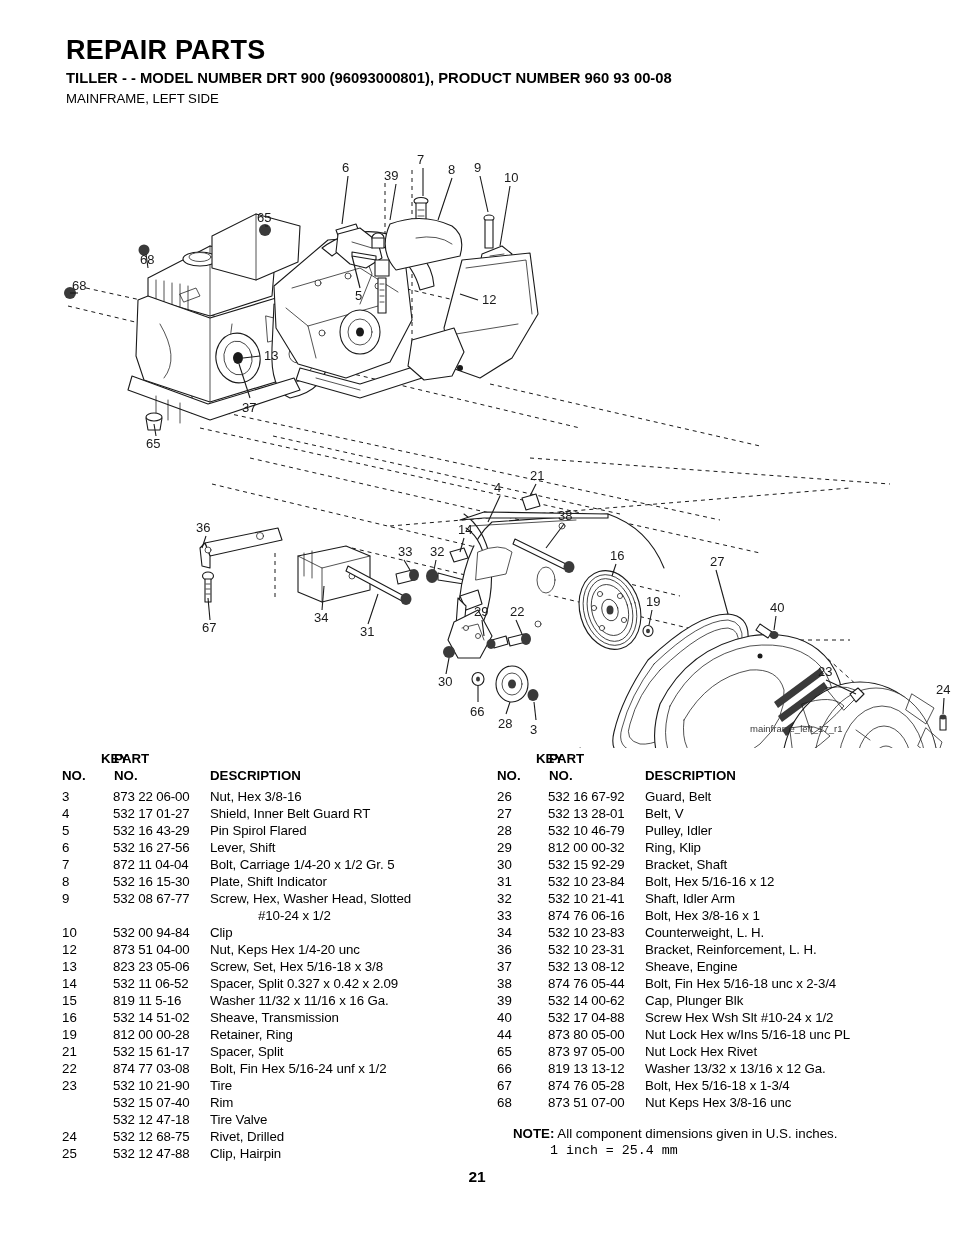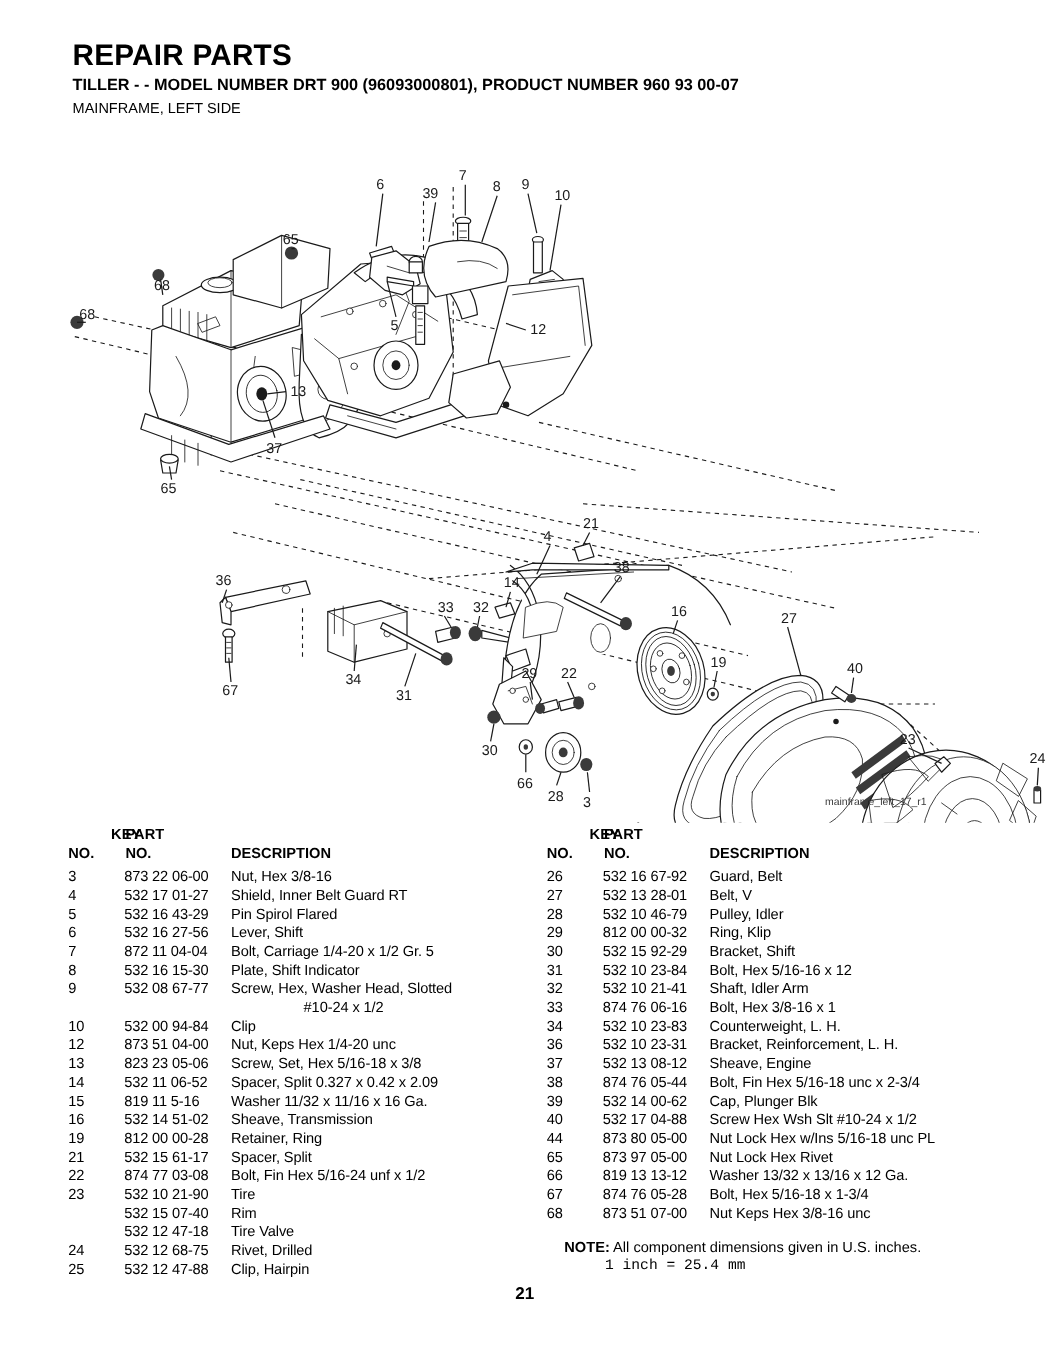"TILLER - - MODEL NUMBER" div { text: 00-07 -> 00-08 }
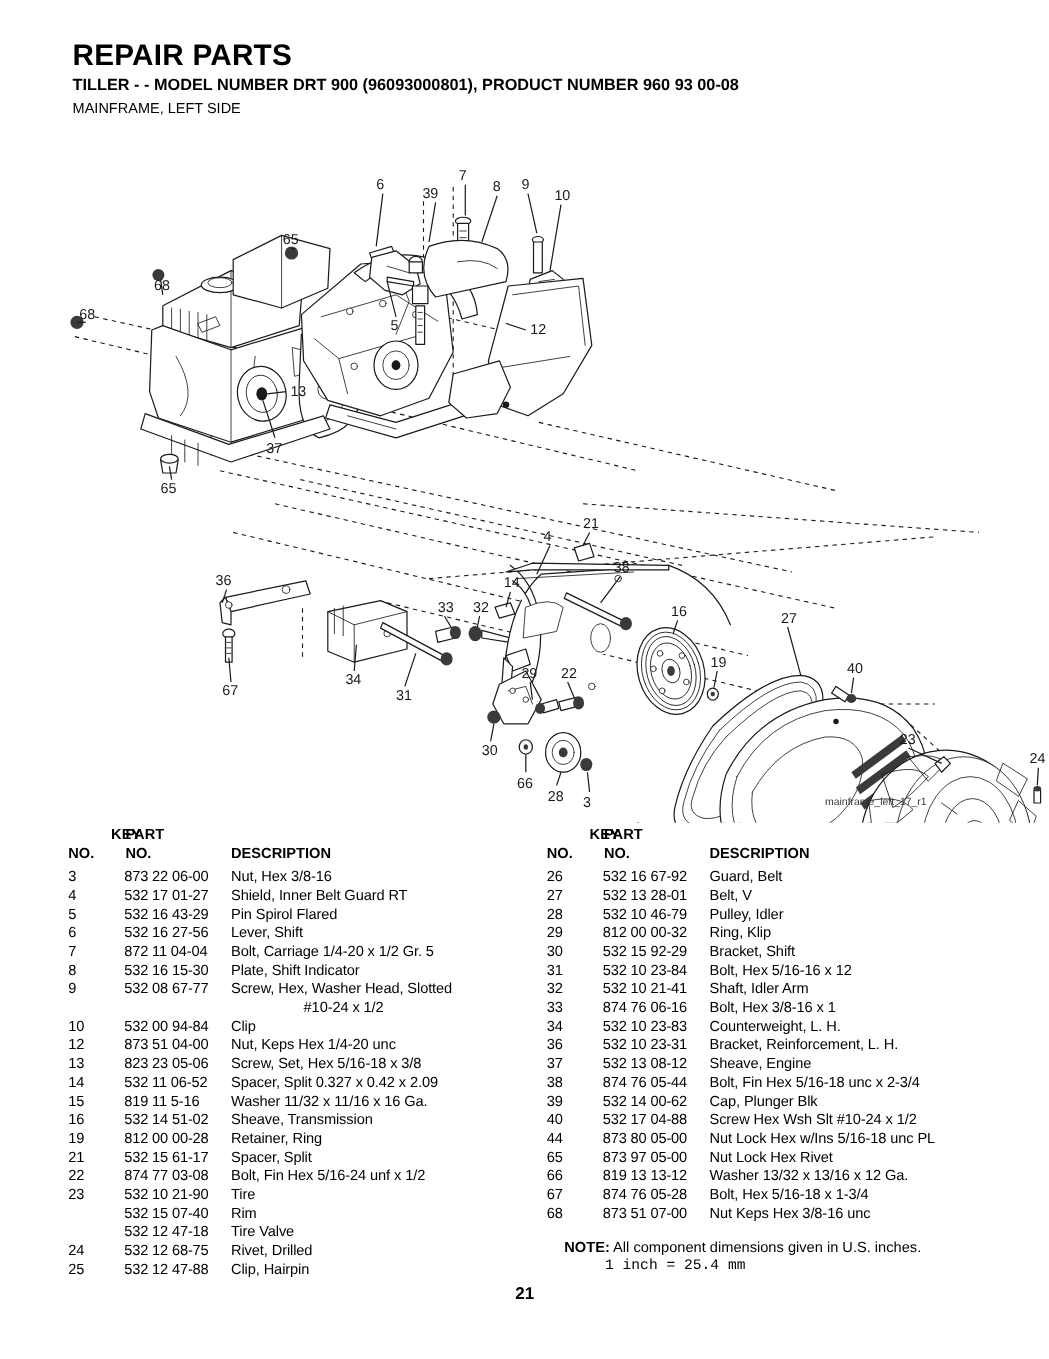"Bracket, Shift" span.desc { text: Shift -> Shaft }
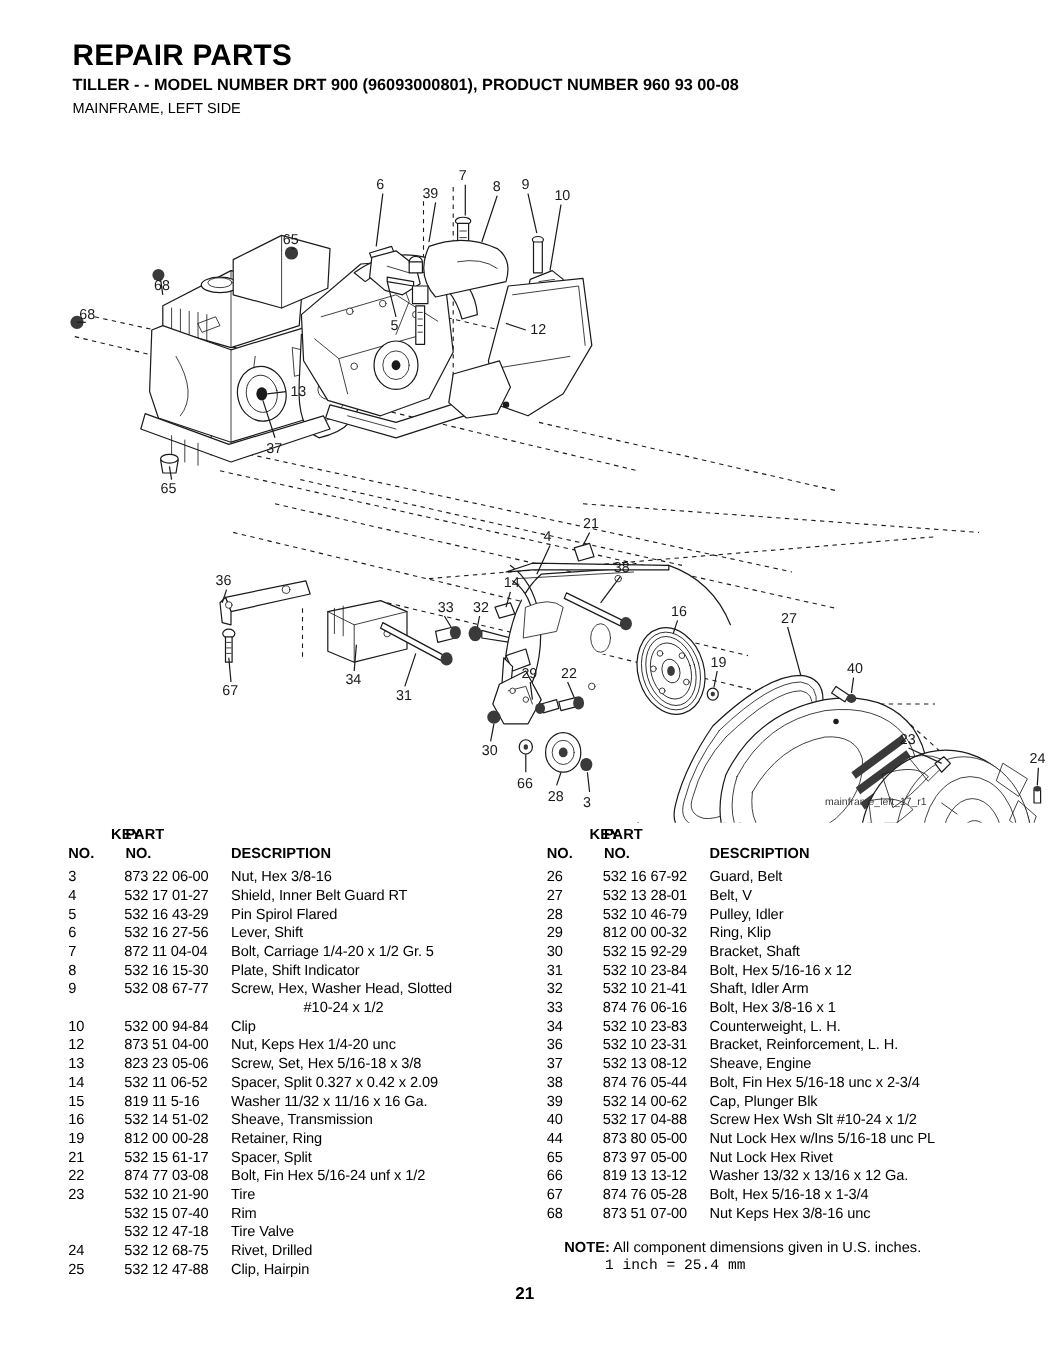"#10-24 x 1/2" .row.cont .desc { margin-left: 18px -> none }
